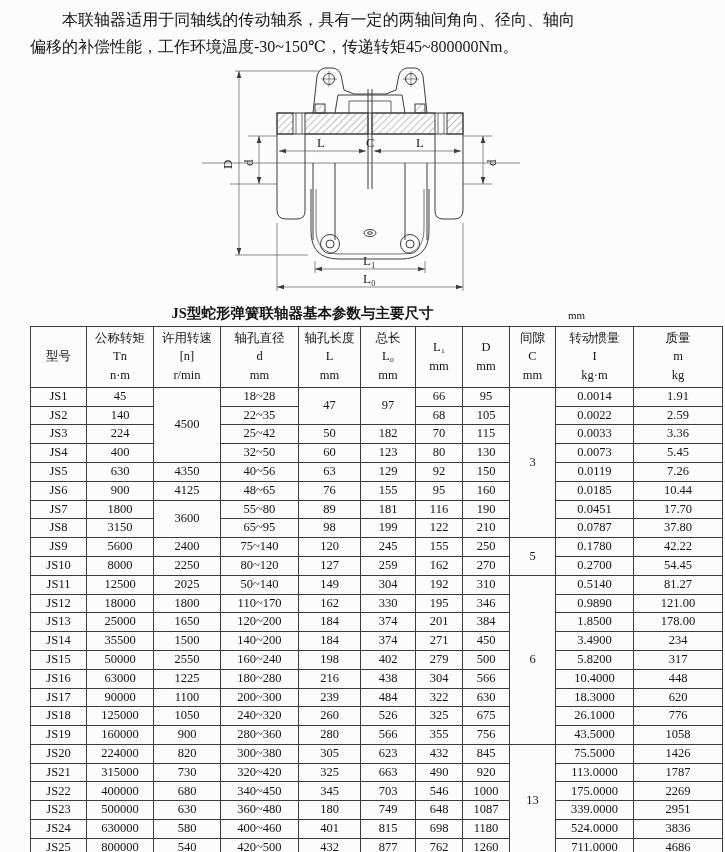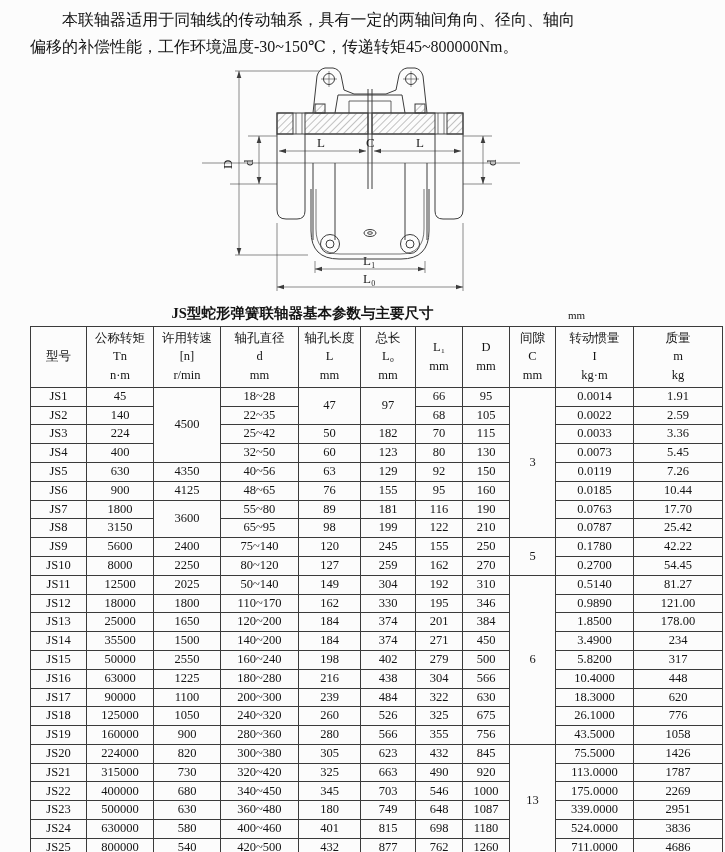"0.0763" td { text: 0.0763 -> 0.0451 }
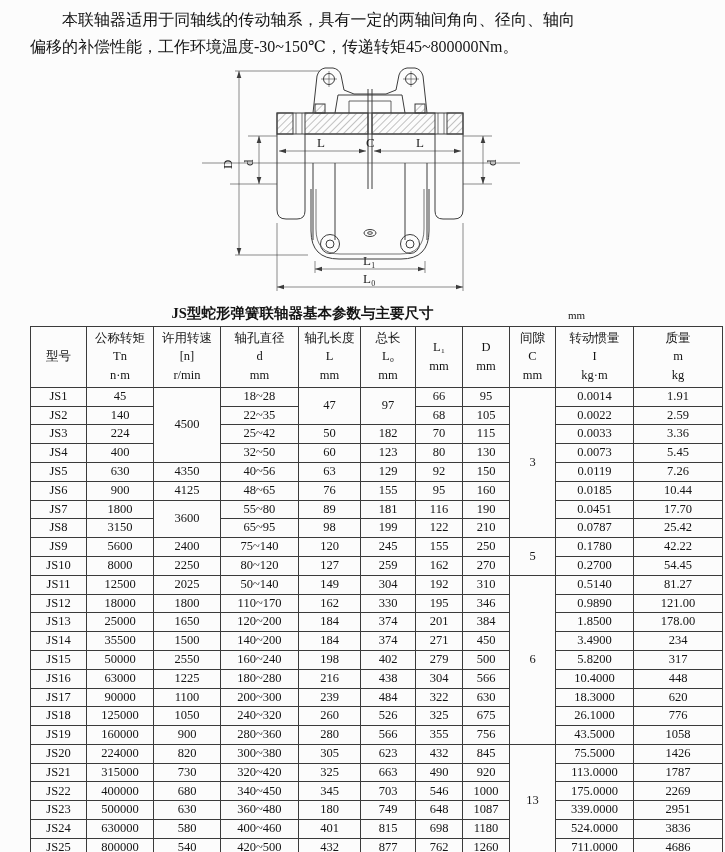"25.42" td { text: 25.42 -> 37.80 }
